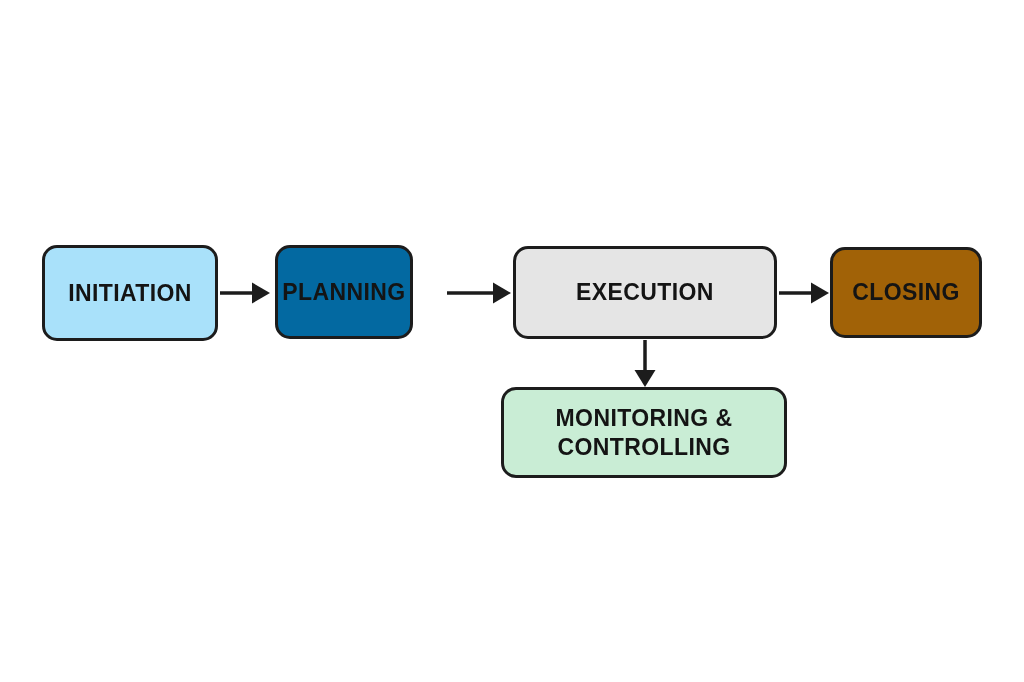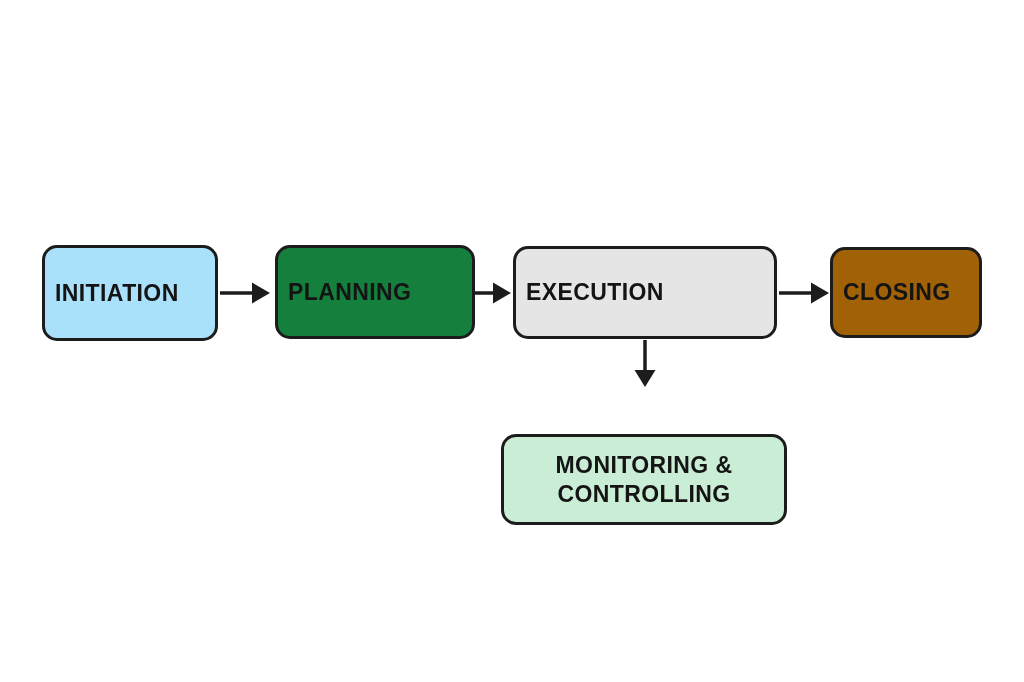"INITIATION" .node { justify-content: none -> center }
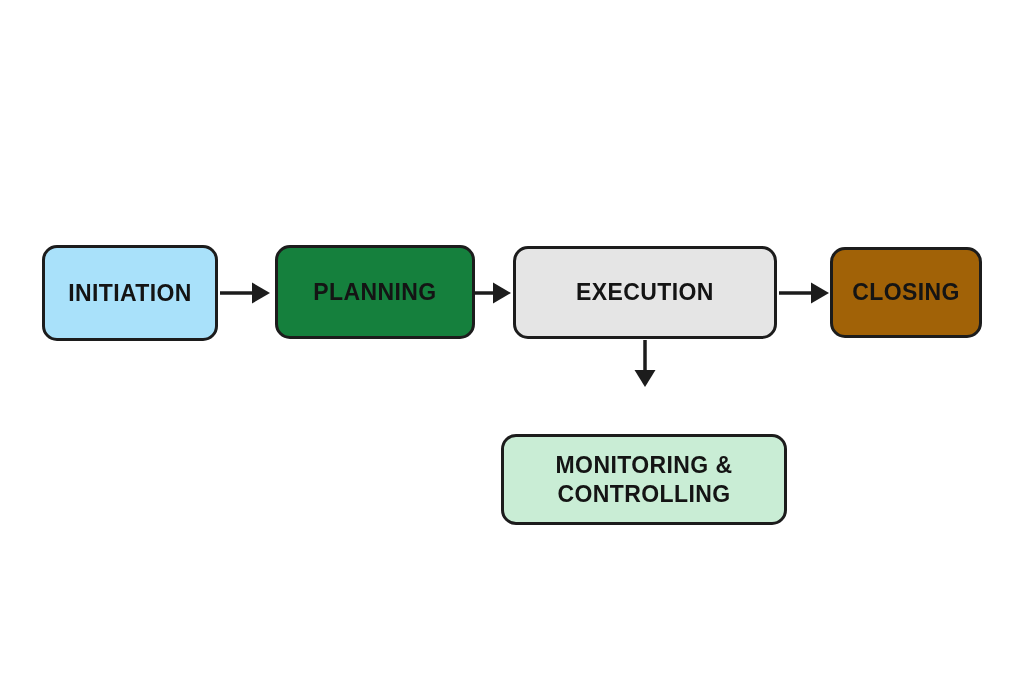"PLANNING" div.node { background-color: #15803d -> #0369a1; width: 200px -> 138px }
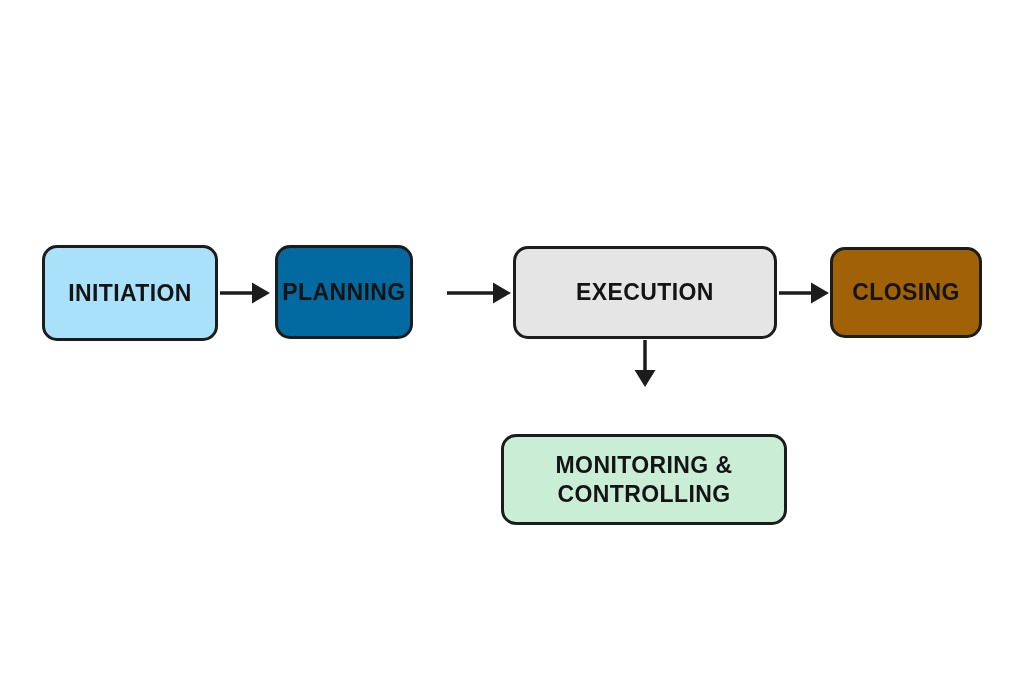"MONITORING & CONTROLLING" div.node { margin-top: 47px -> none }
